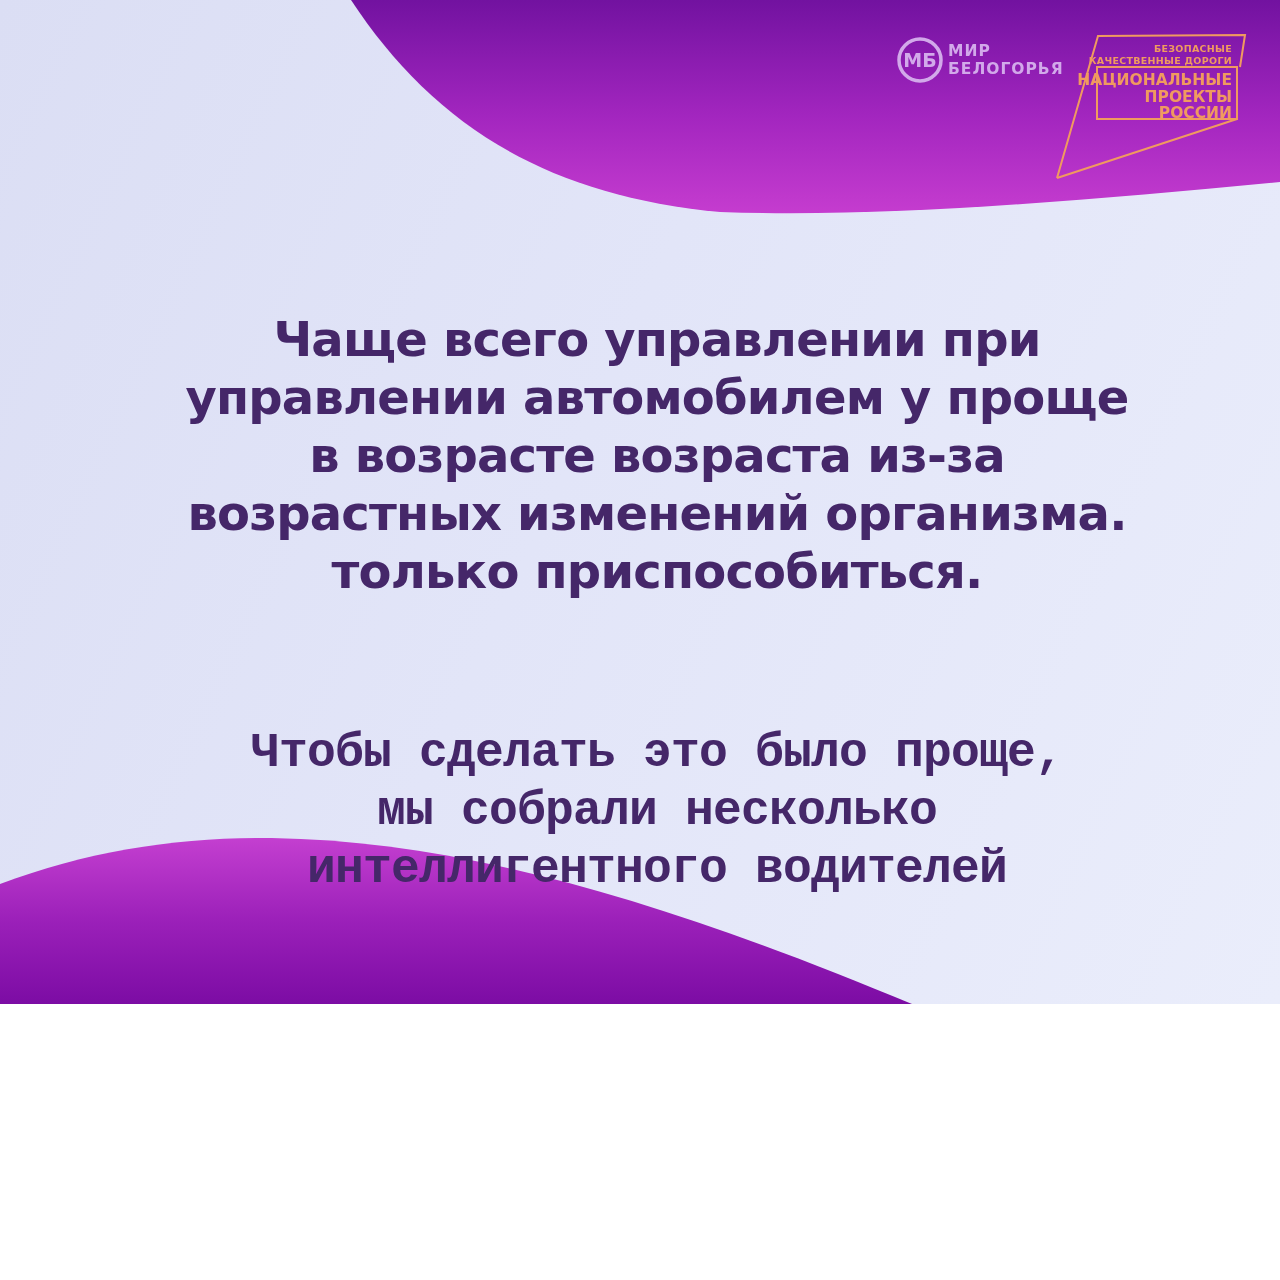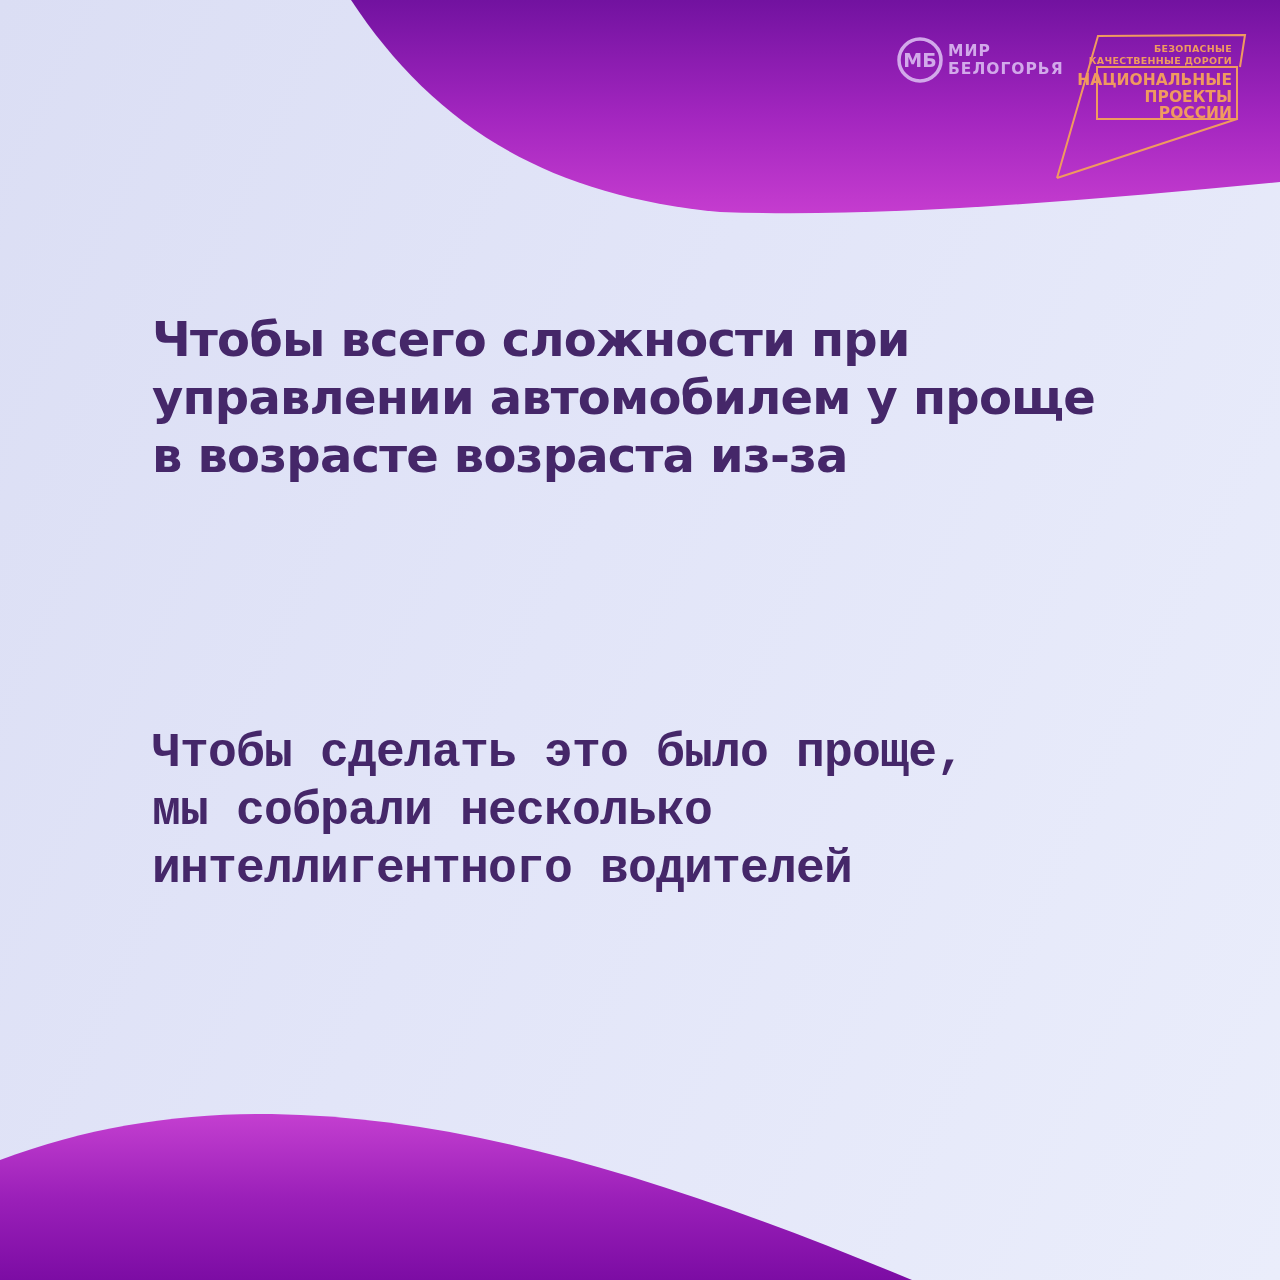"МБ" .card { height: 1280px -> 1004px; text-align: none -> center }
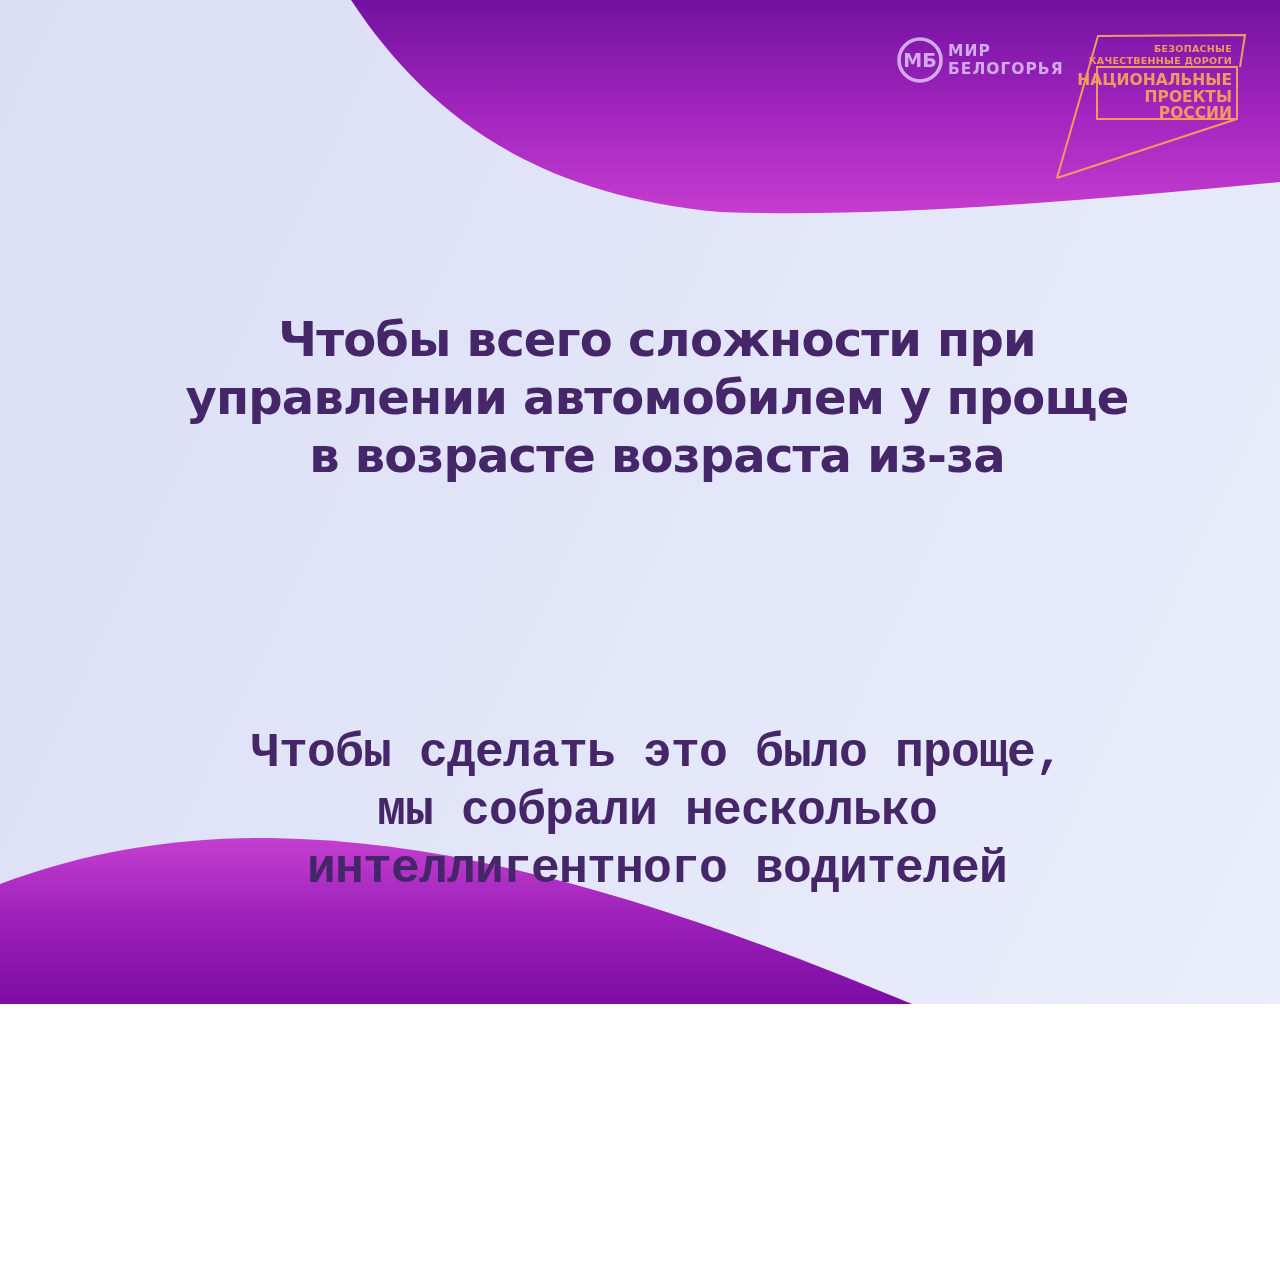"Чтобы всего сложности при" span.text-line { text: Чтобы всего сложности -> Чаще всего управлении }
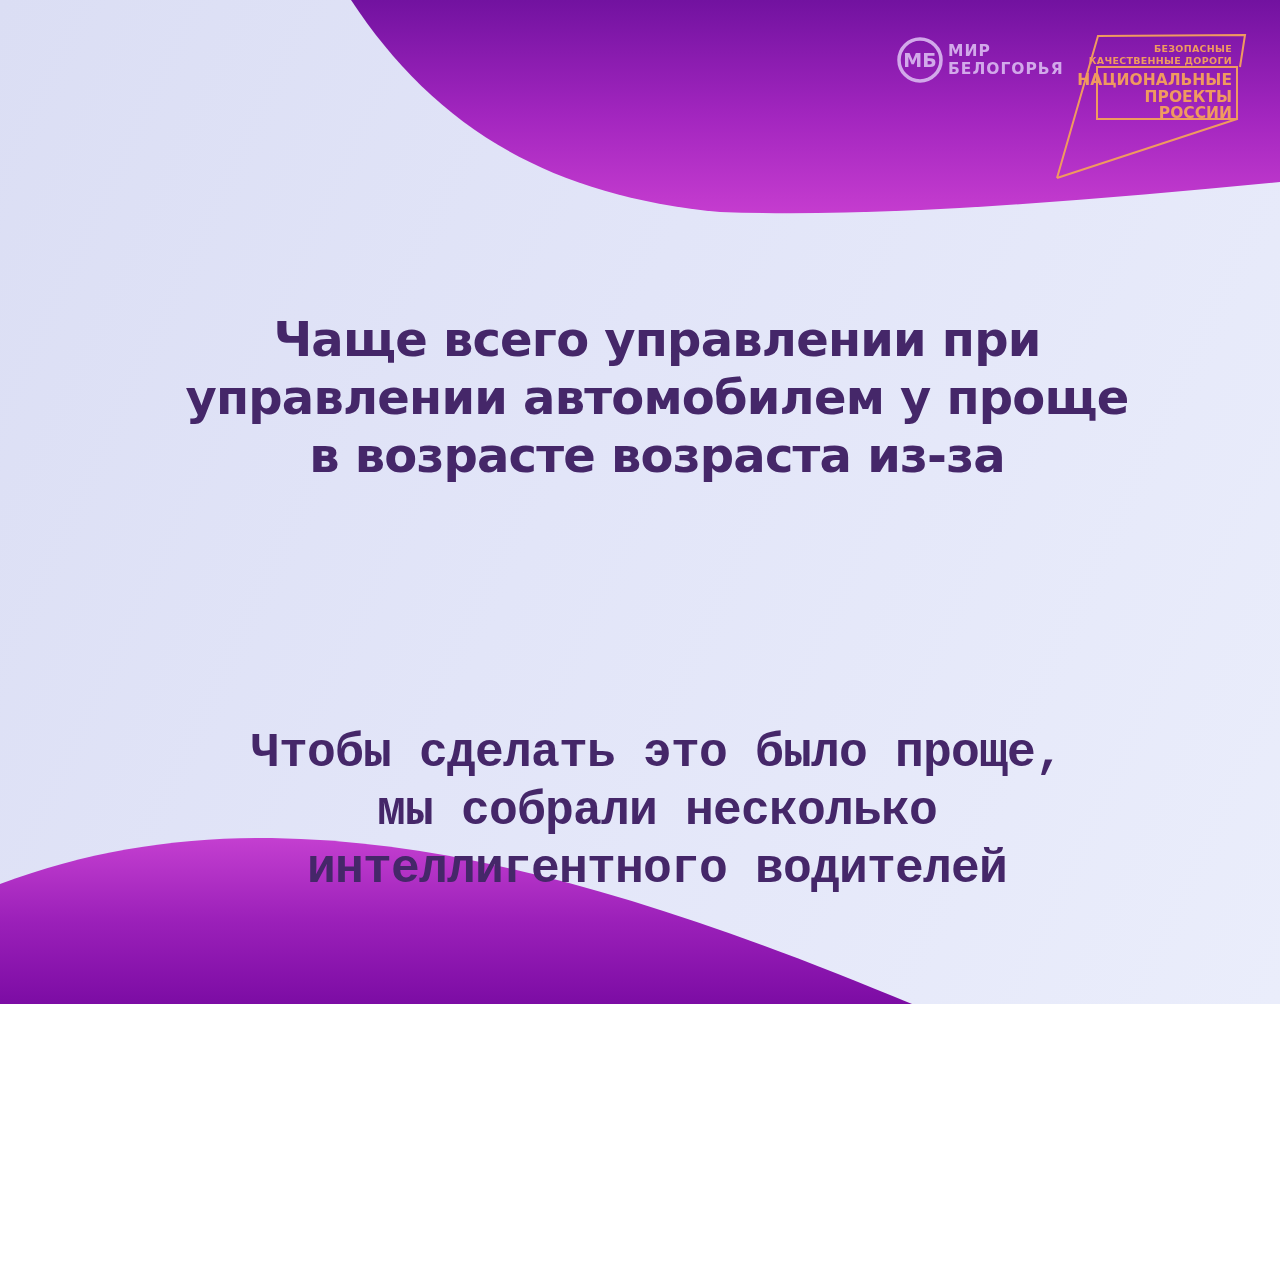"возрастных изменений организма." span.text-line { html: none -> <span>возрастных изменений организма.</span> }
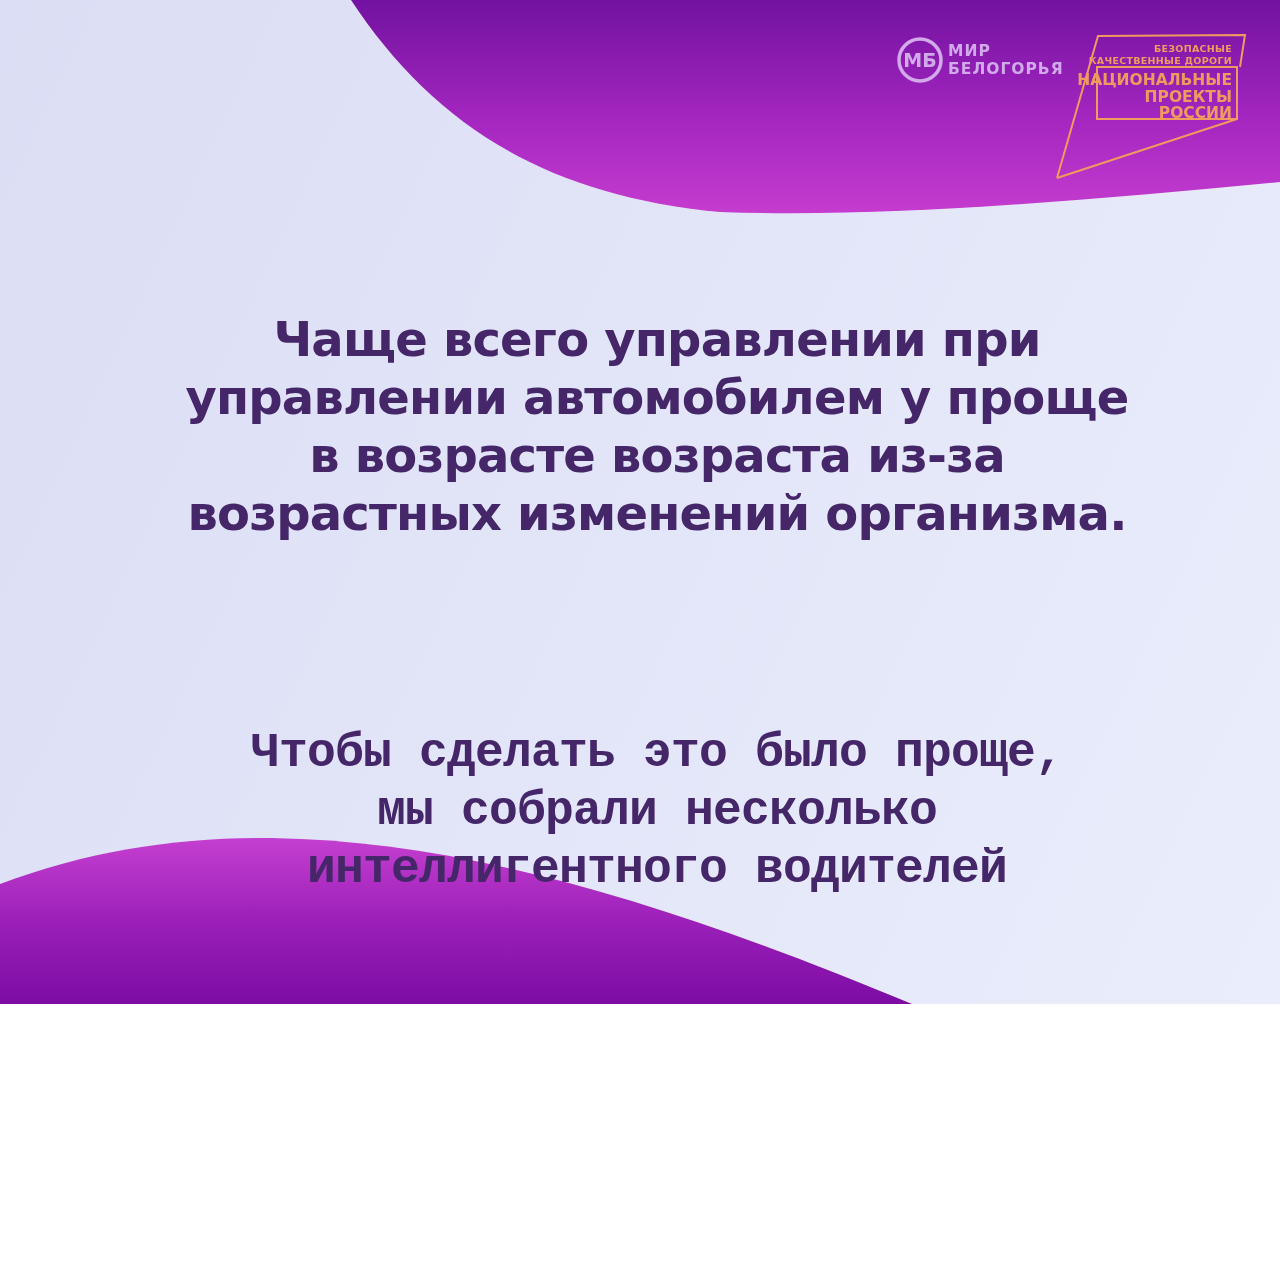"только приспособиться." span.text-line { html: none -> <span>только приспособиться.</span> }
